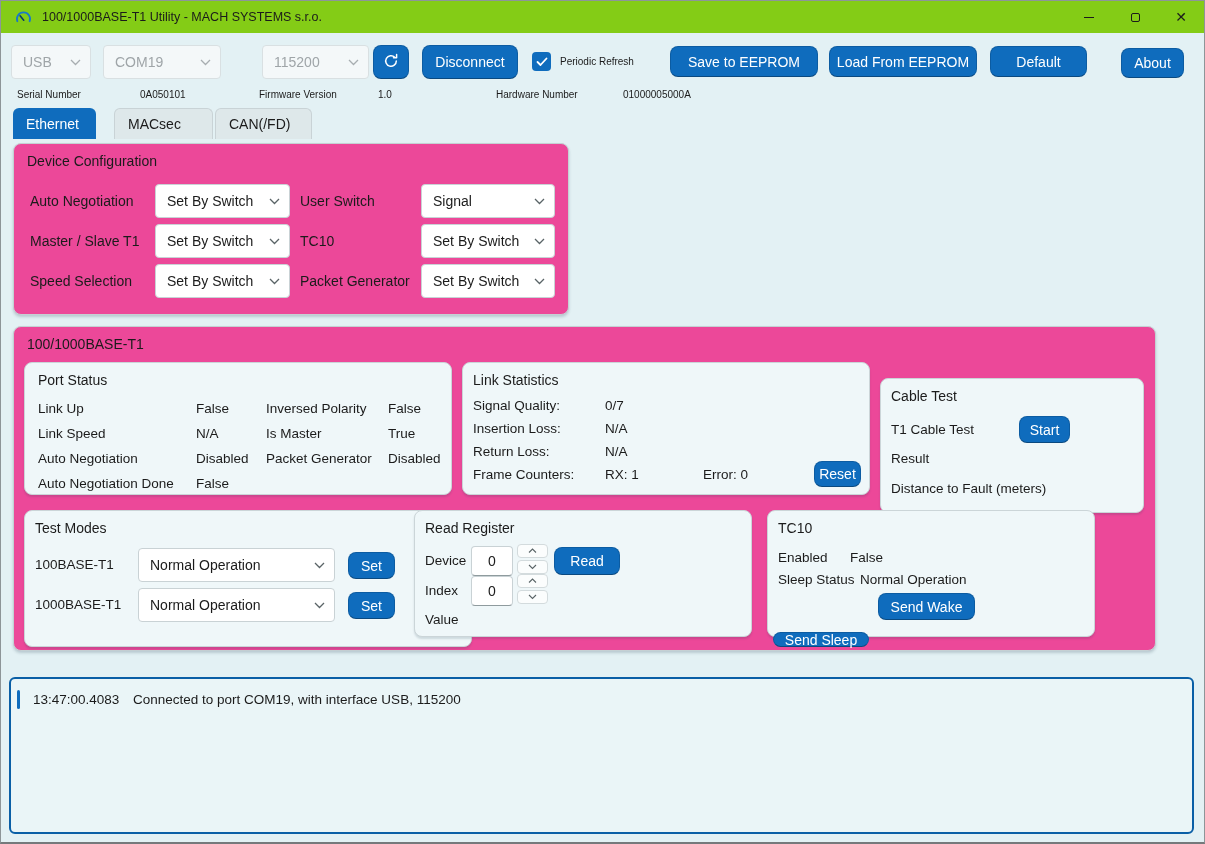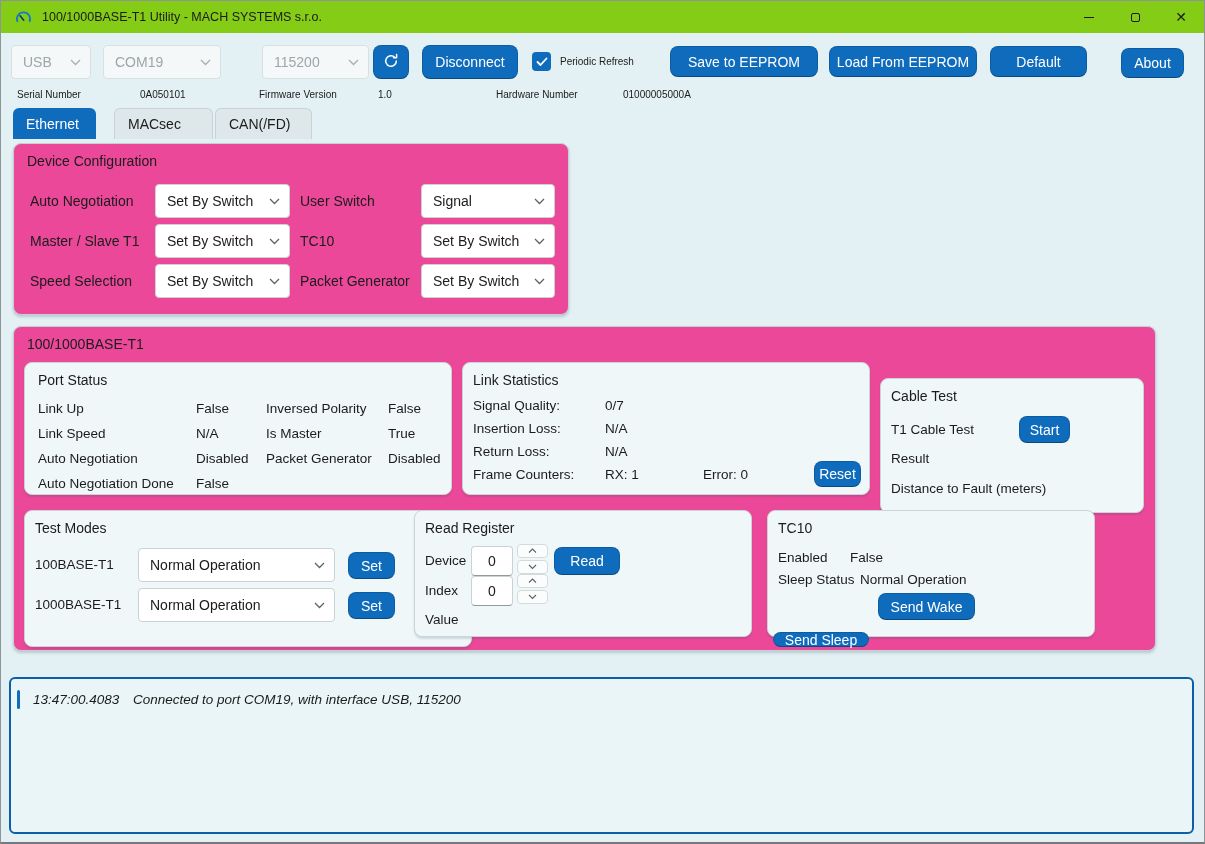"13:47:00.4083" .log-entry { font-style: italic -> none }
